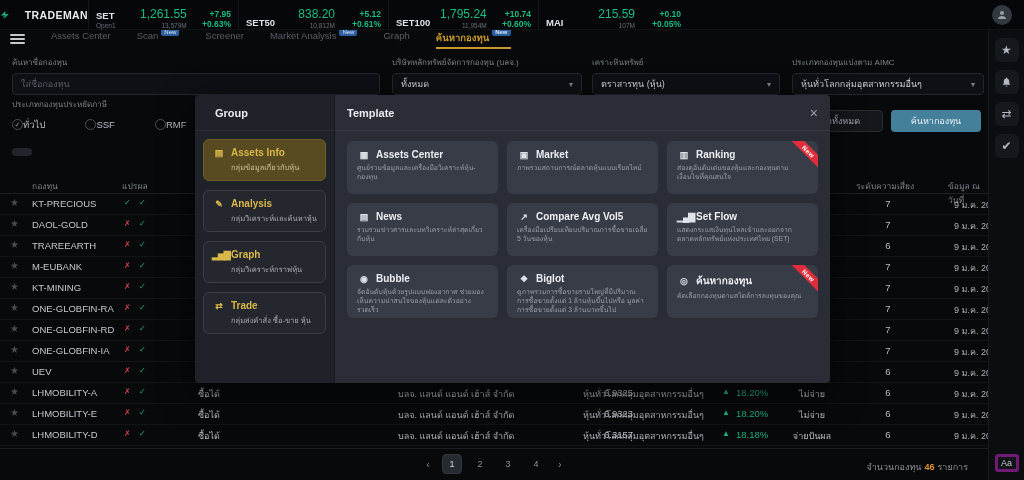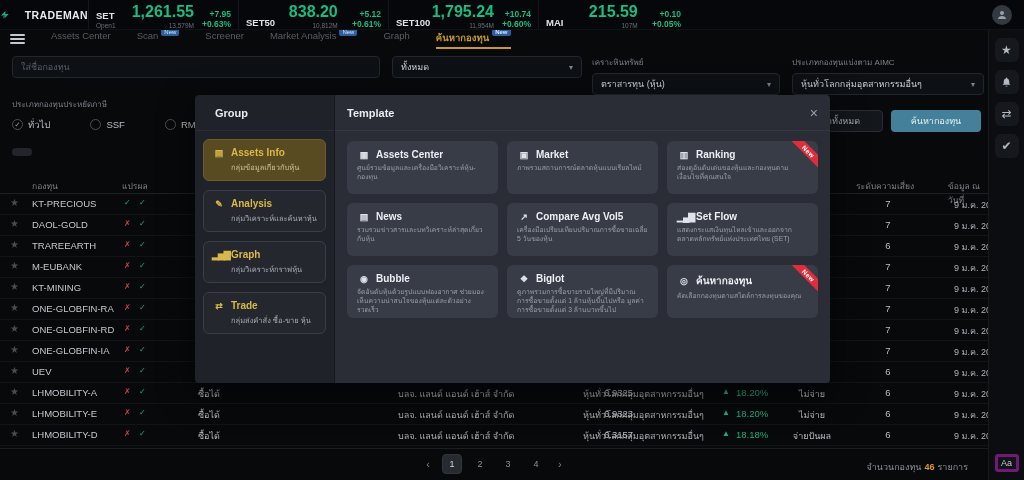"1,261.55" .idx-val { font-size: 16px -> 12px; font-weight: bold -> normal }
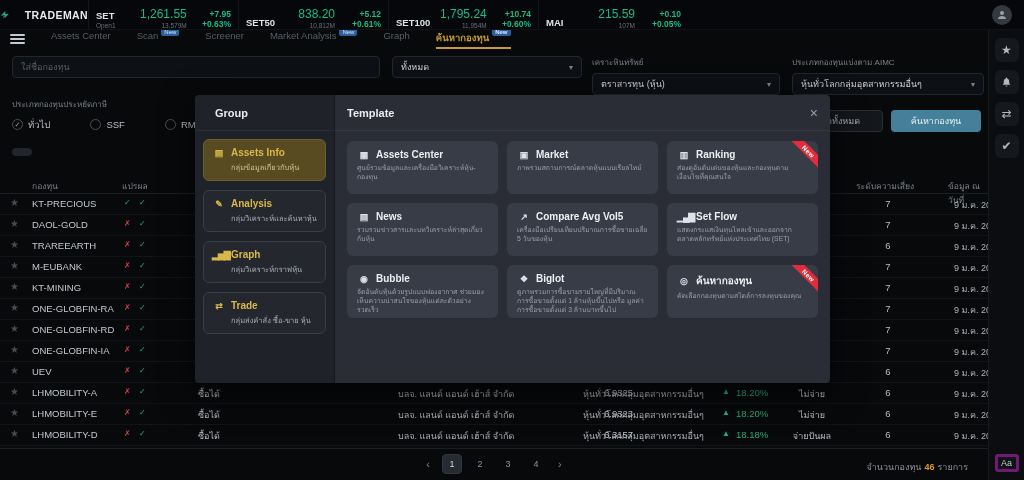"ค้นหาชื่อกองทุน" span.flabel { html: none -> <span>ค้นหาชื่อกองทุน</span> }
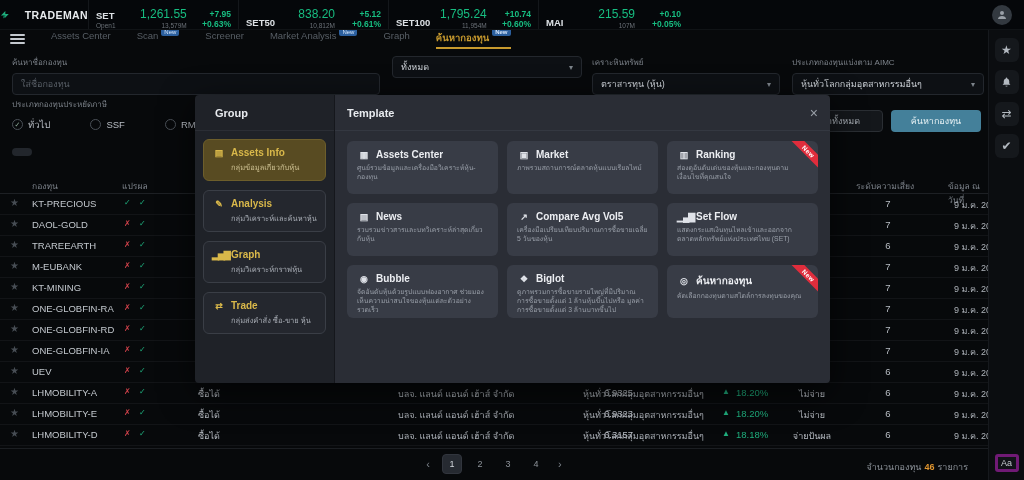"บริษัทหลักทรัพย์จัดการกองทุน (บลจ.)" span.flabel { html: none -> <span>บริษัทหลักทรัพย์จัดการกองทุน (บลจ.)</span> }
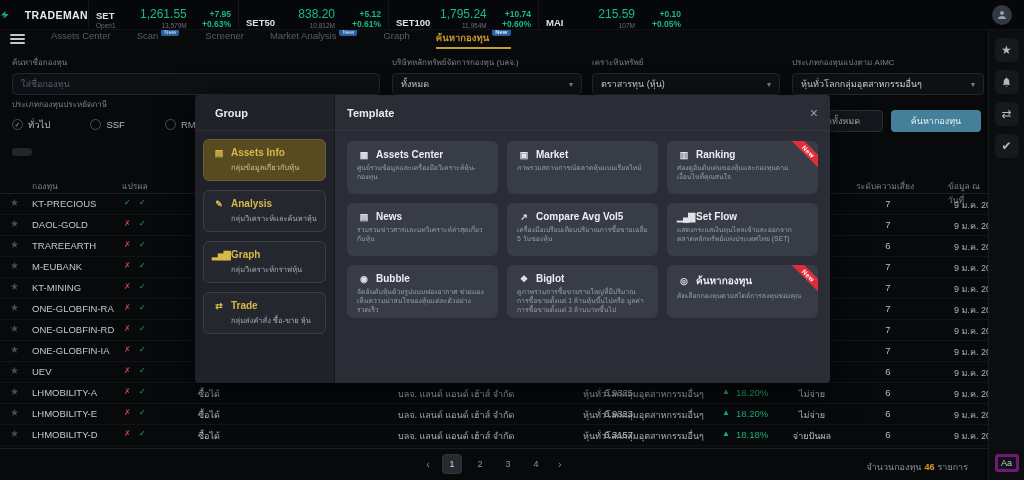"ทั่วไป" .radio { gap: 5px -> none }
